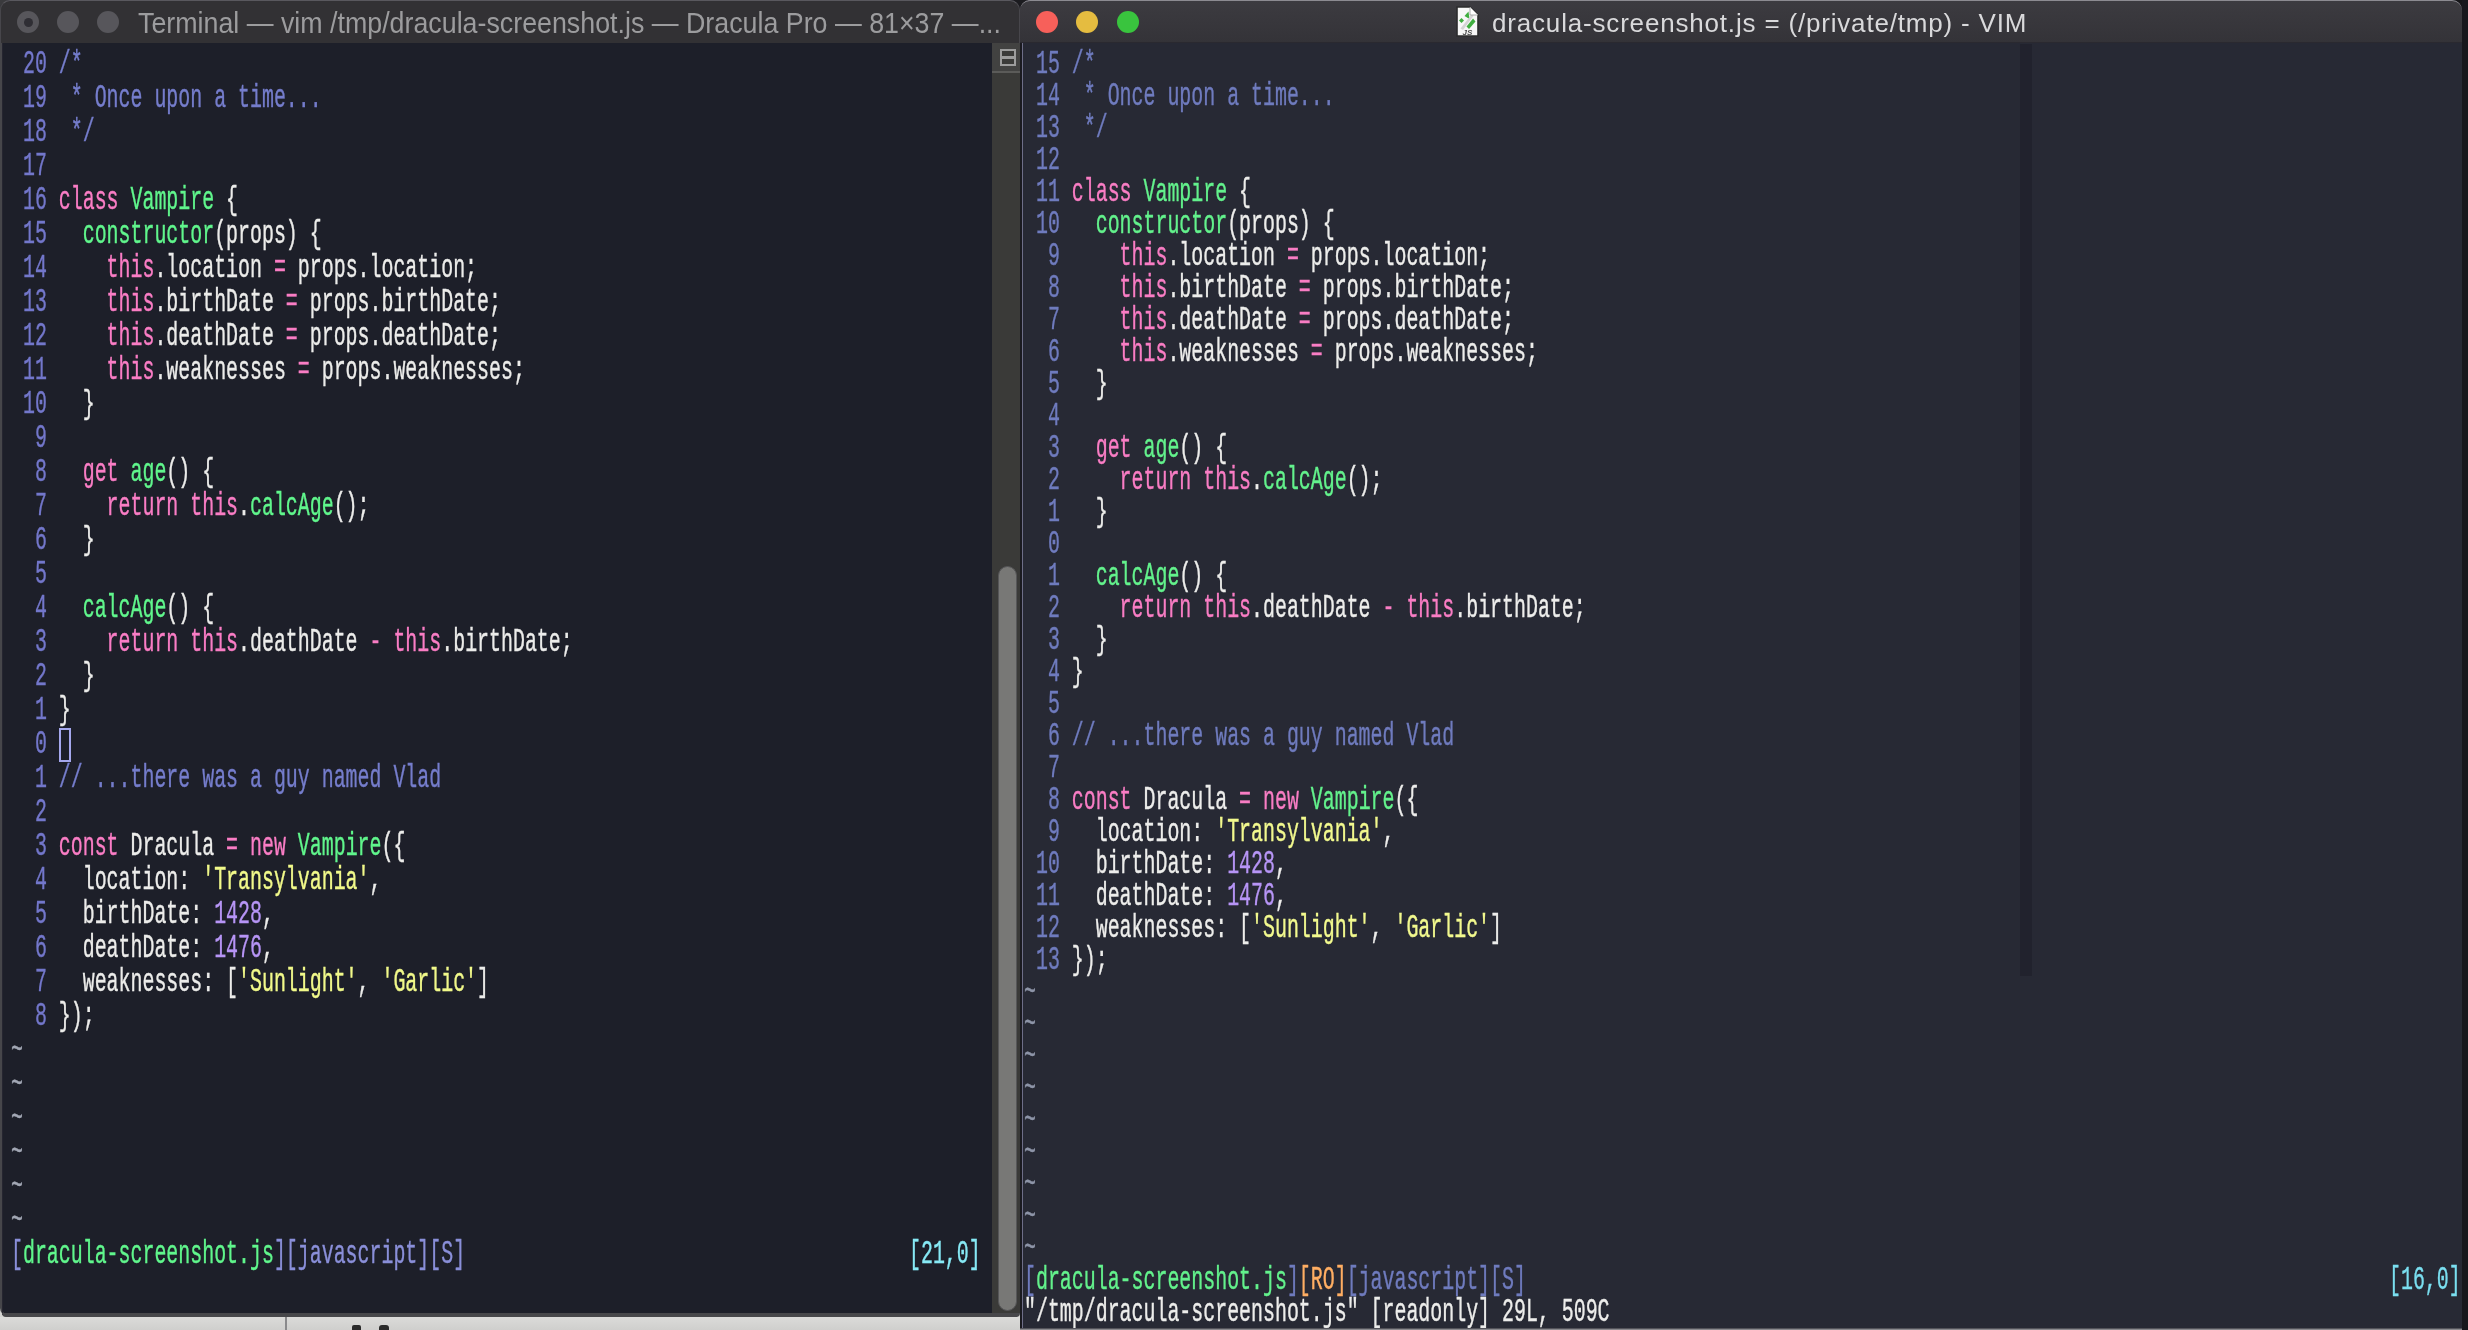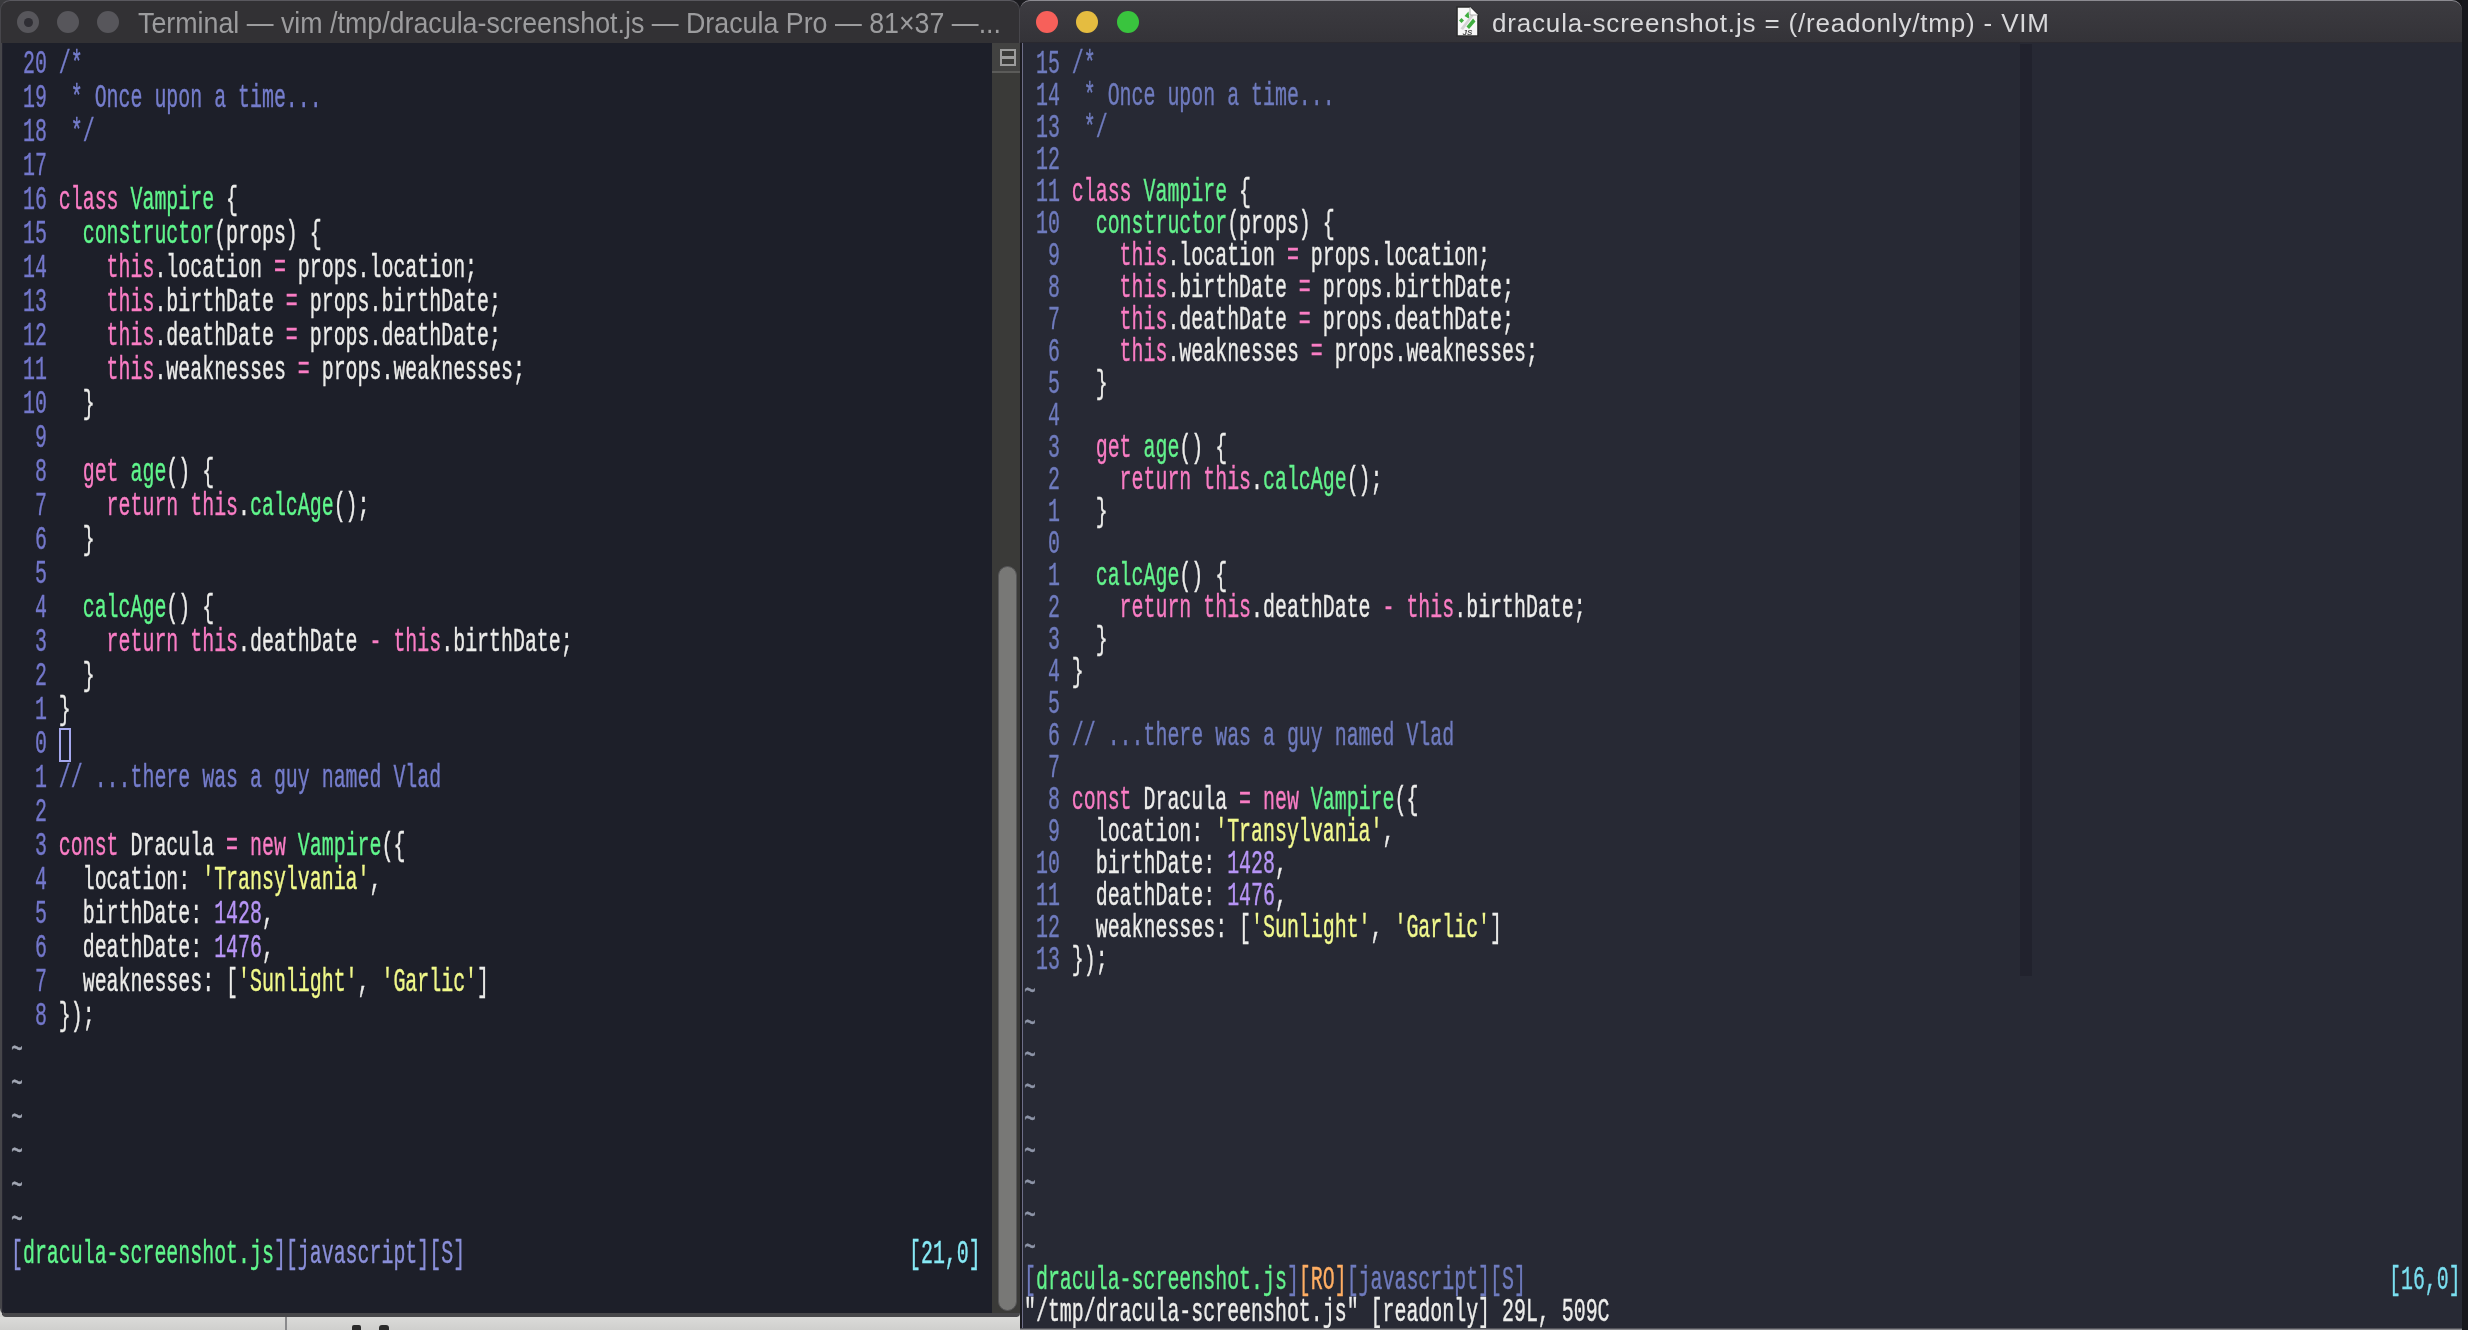"dracula-screenshot.js = (/readonly/tmp)" div { text: /readonly/tmp -> /private/tmp }
